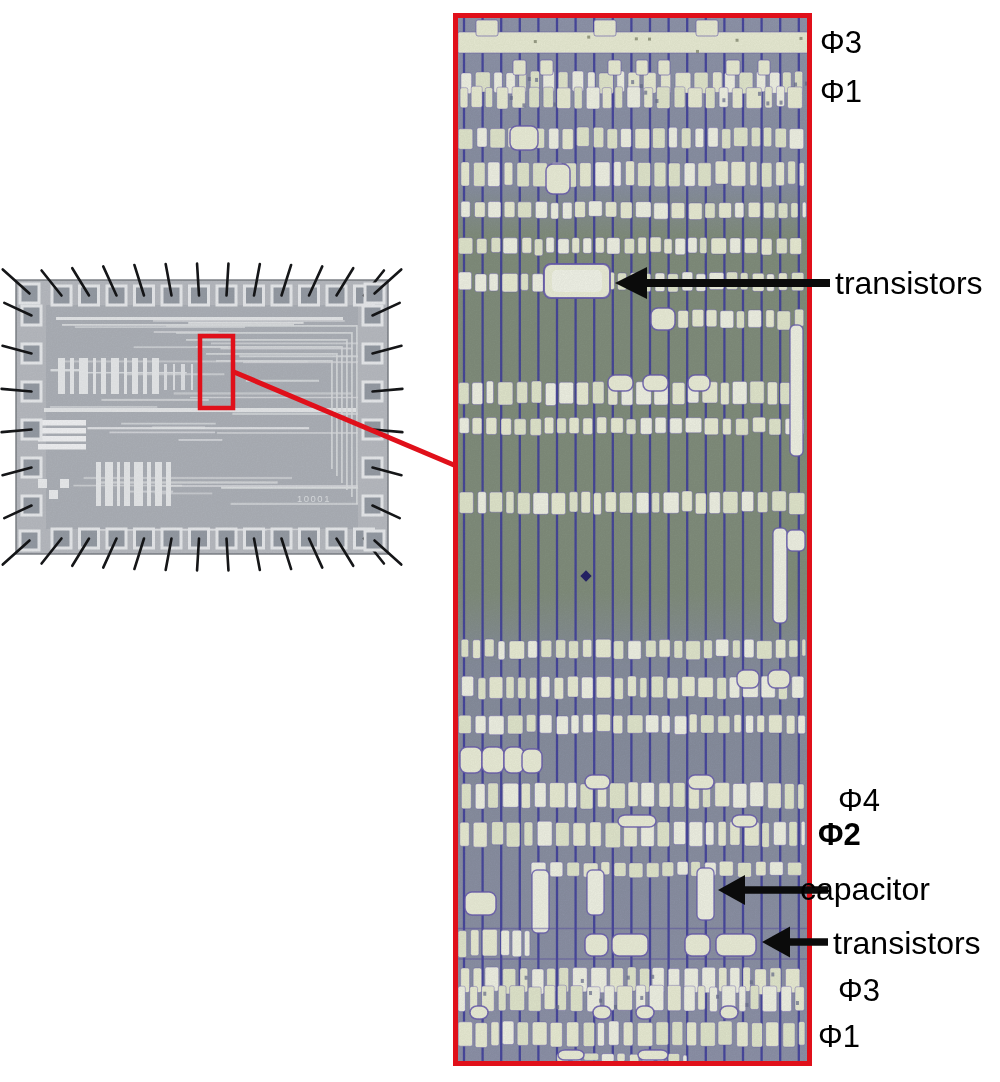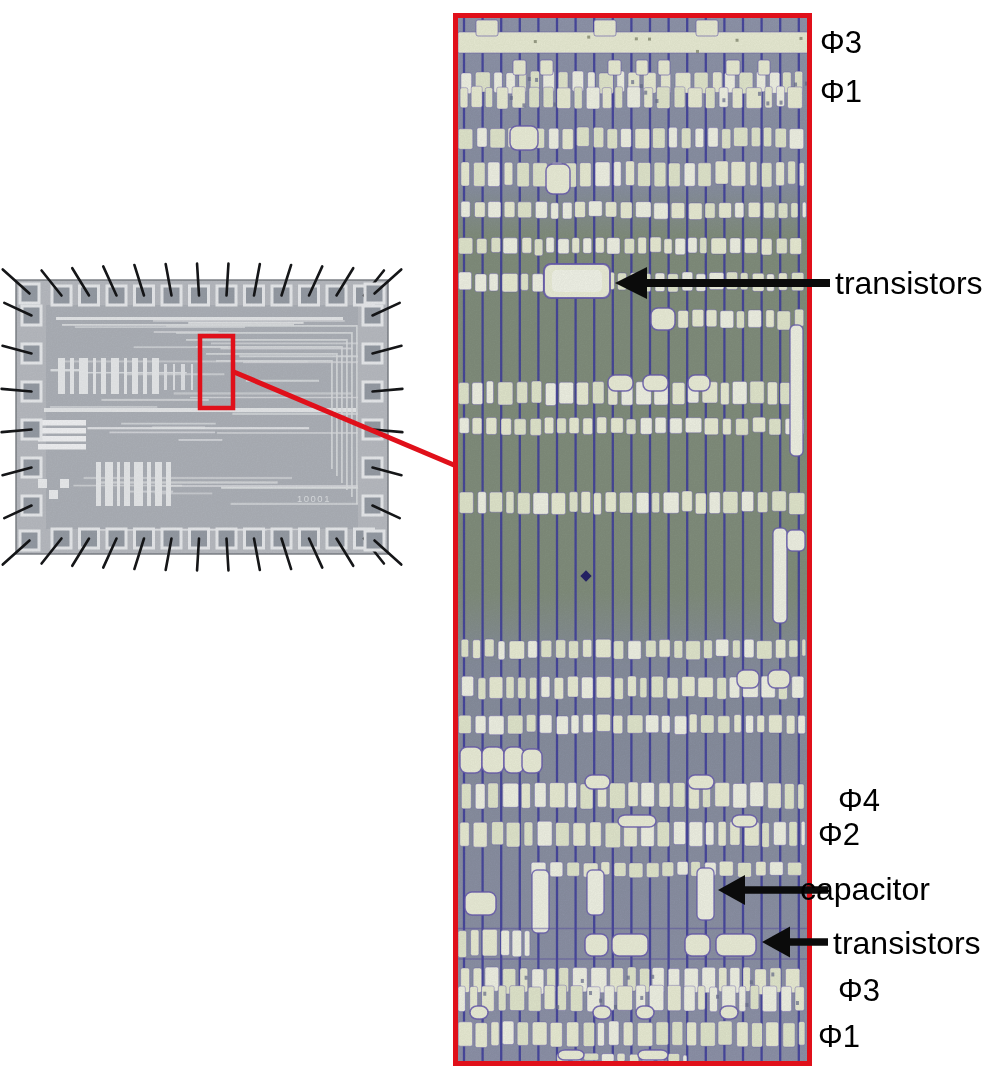"Φ2" div.lbl { font-weight: none -> bold }
